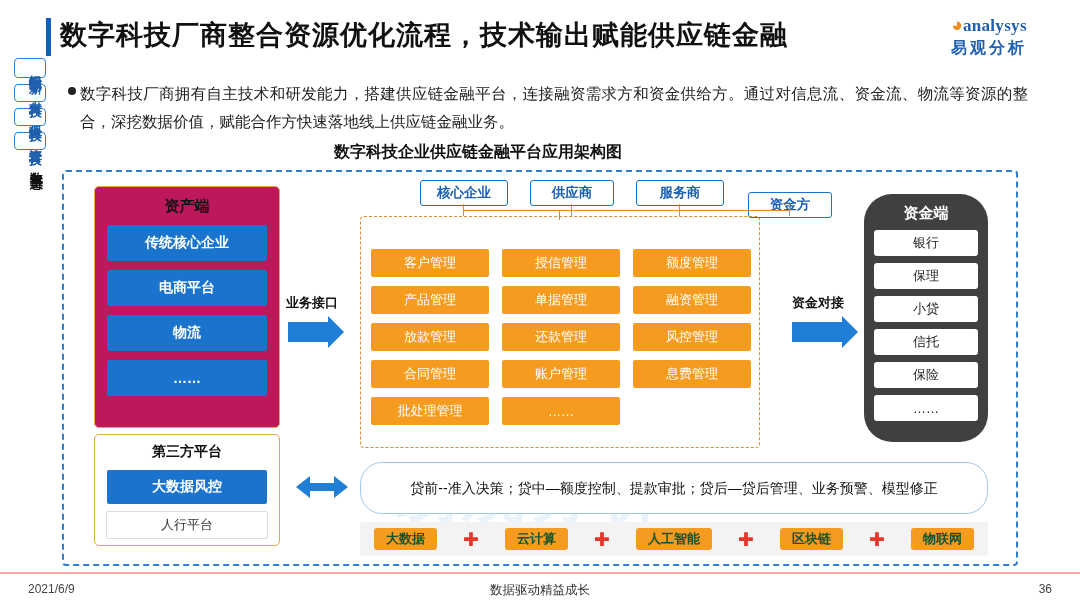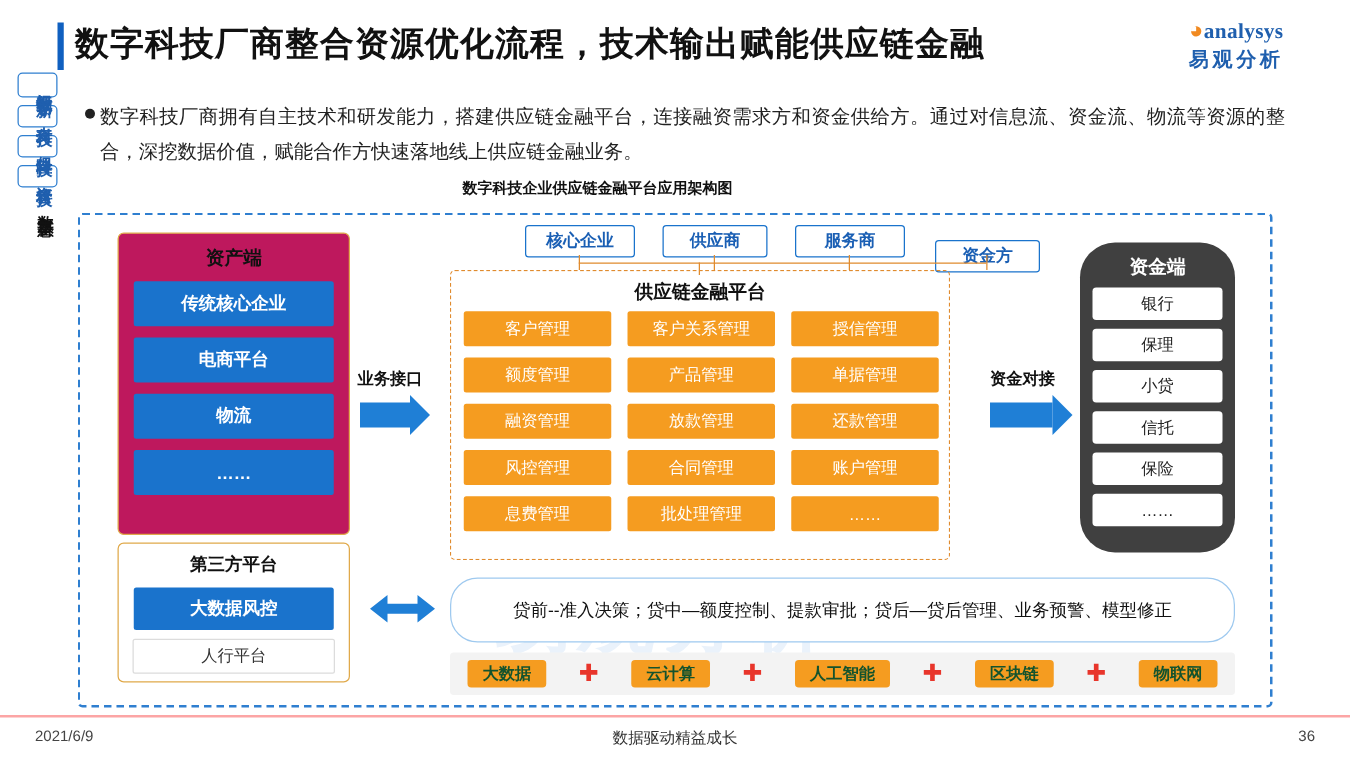"数字科技企业供应链金融平台应用架构图" #subtitle { font-size: 12px -> 16px }
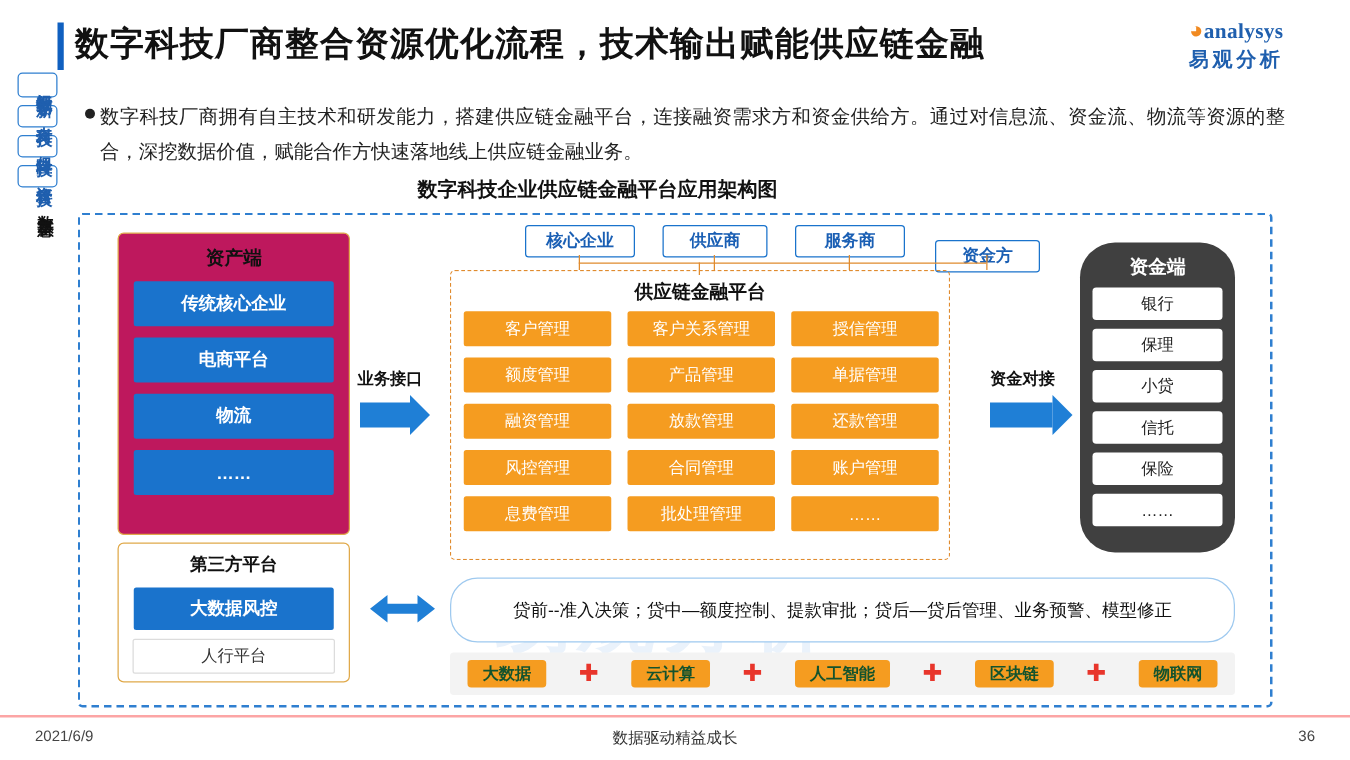"供应链金融平台" div.plat-title { html: <div>供应链金融平台</div> -> none }
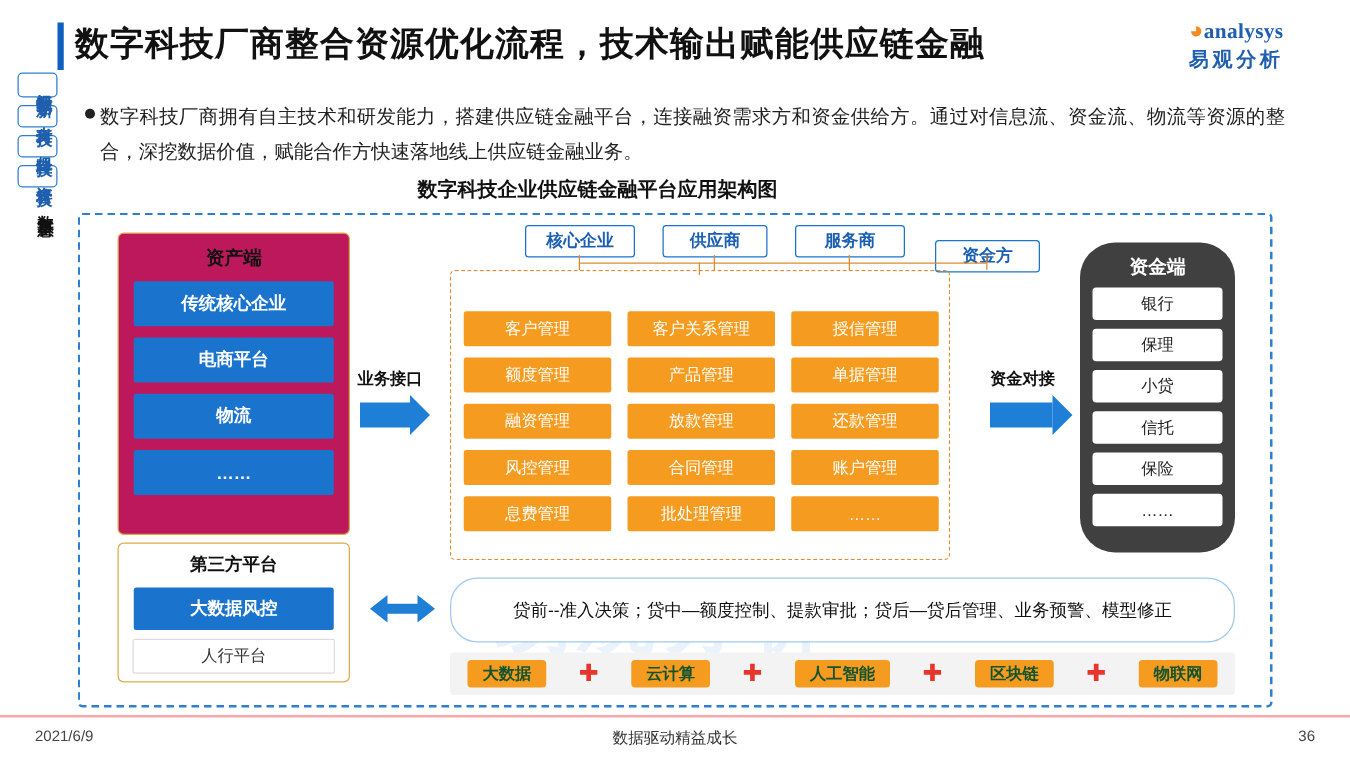"客户关系管理" div.cell { html: <div>客户关系管理</div> -> none }
